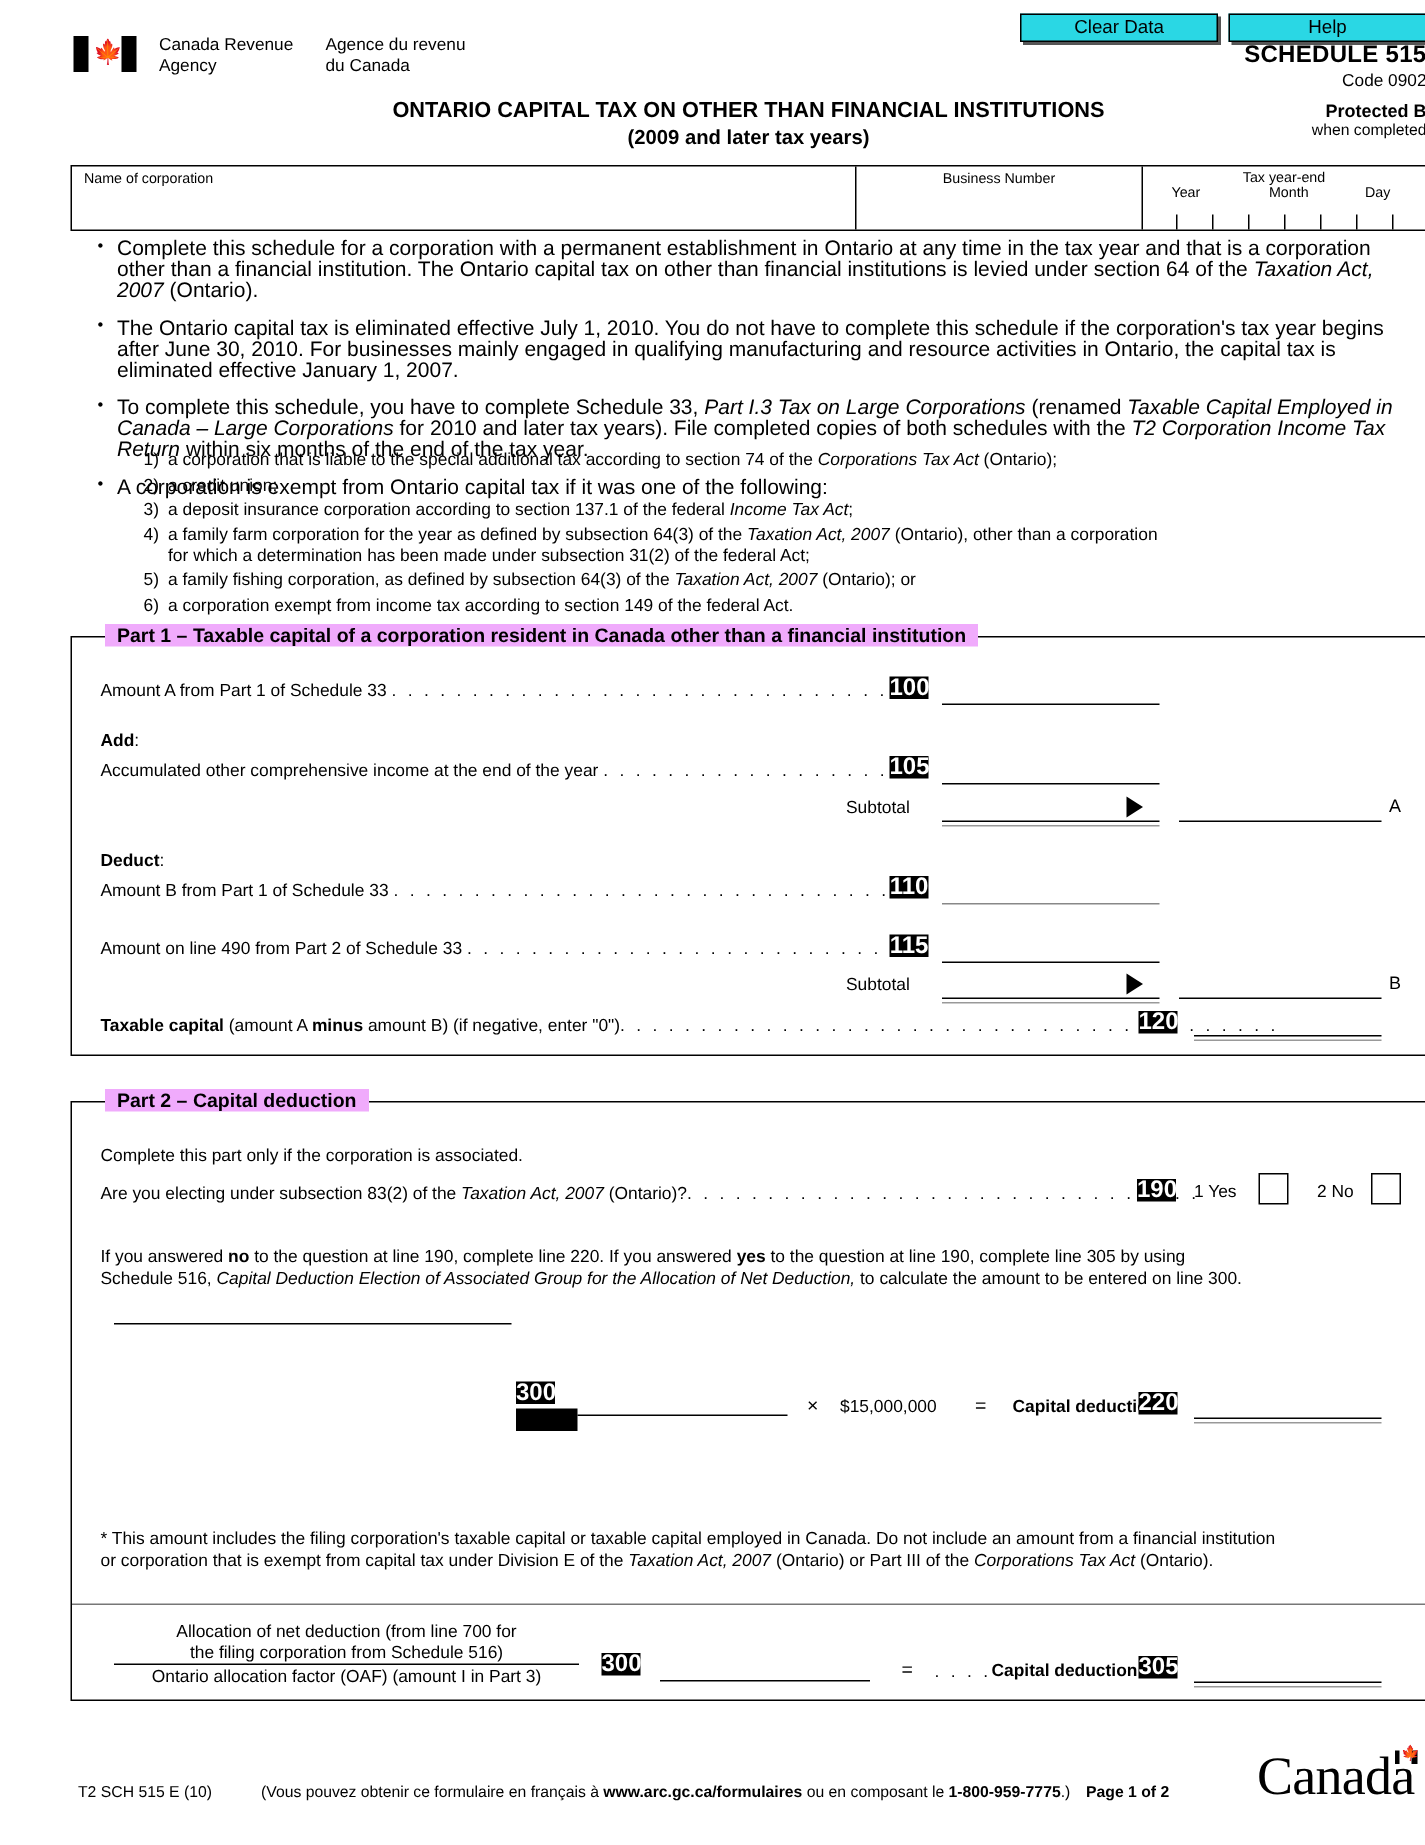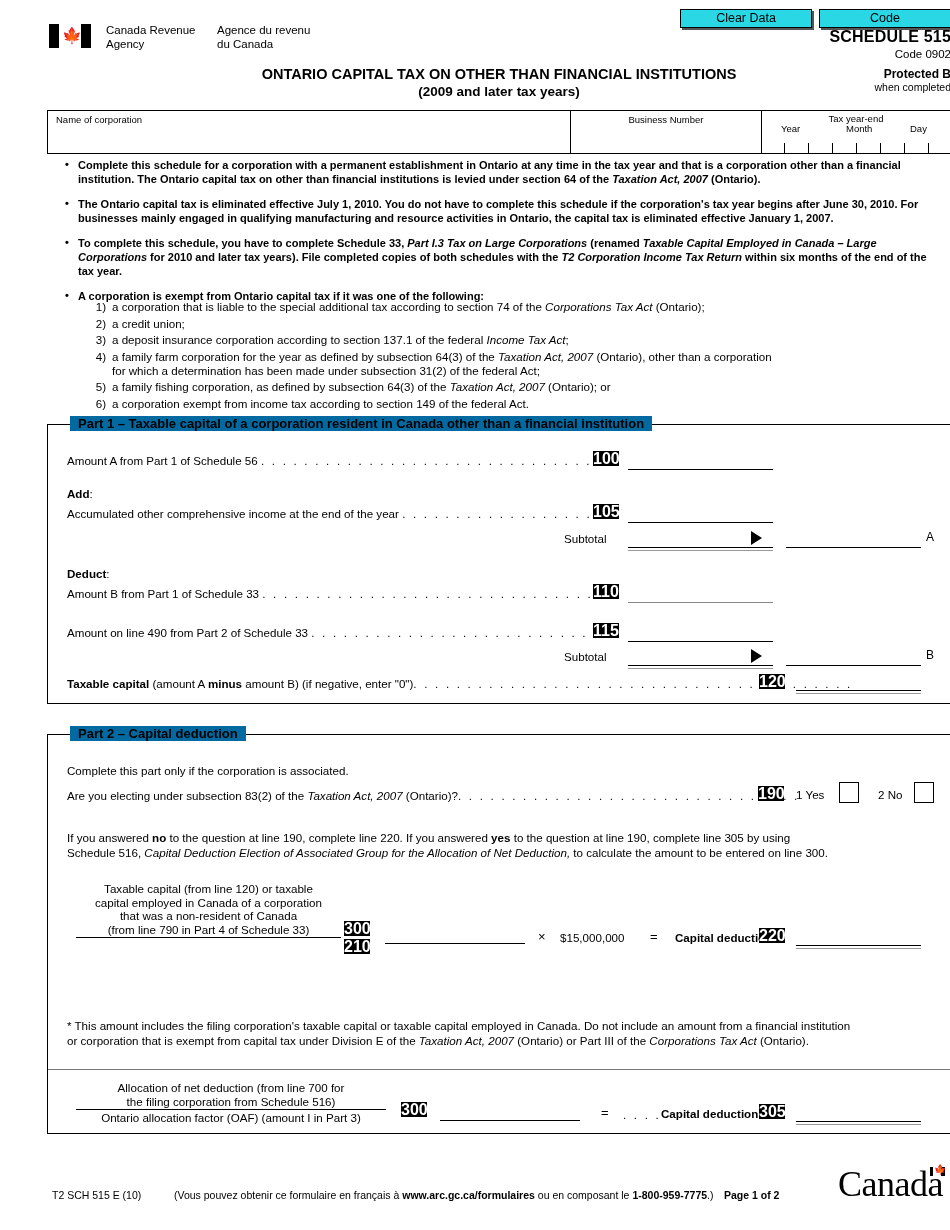"Code" div.btn { text: Code -> Help }
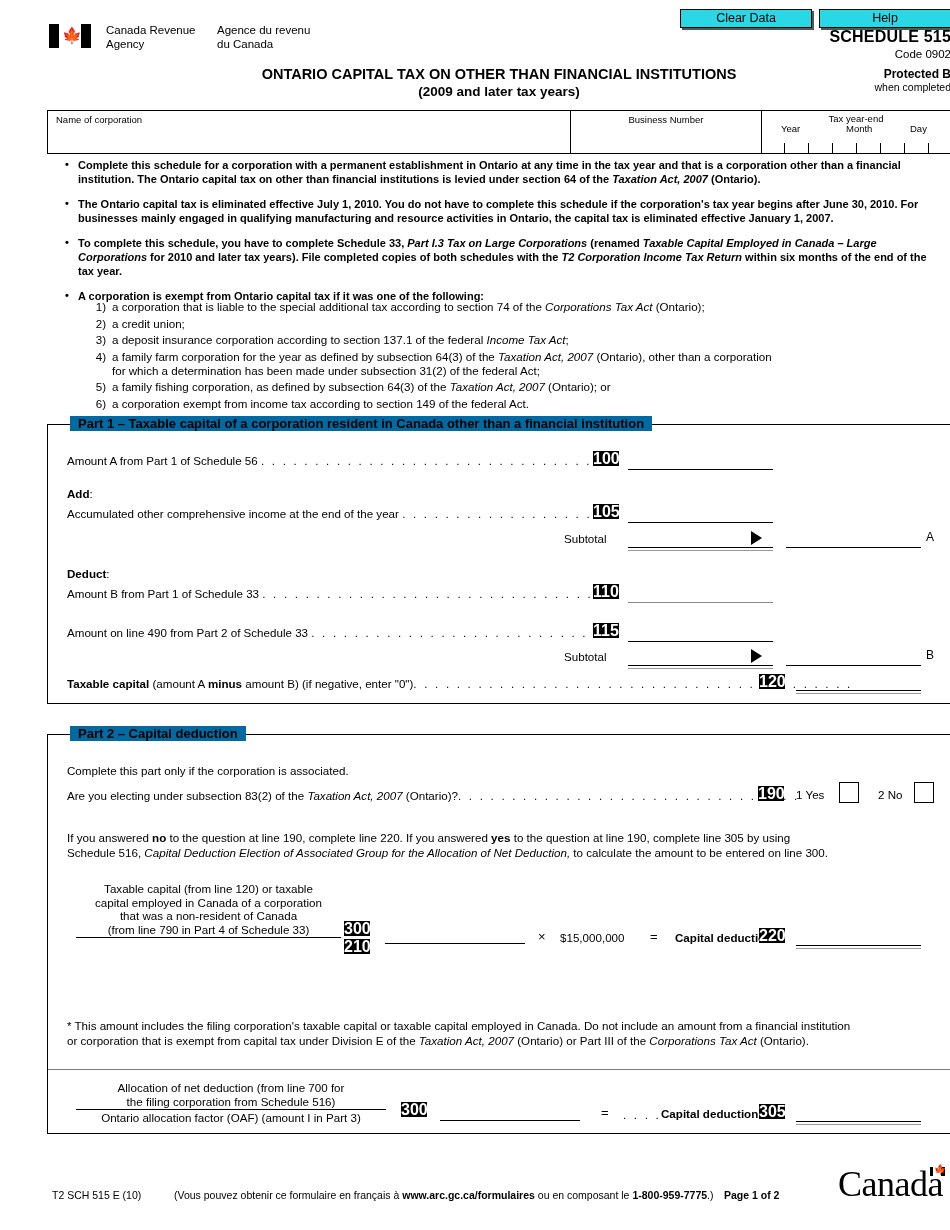"Complete this schedule for a" .bullets { font-size: 11px -> 14px; font-weight: bold -> none }
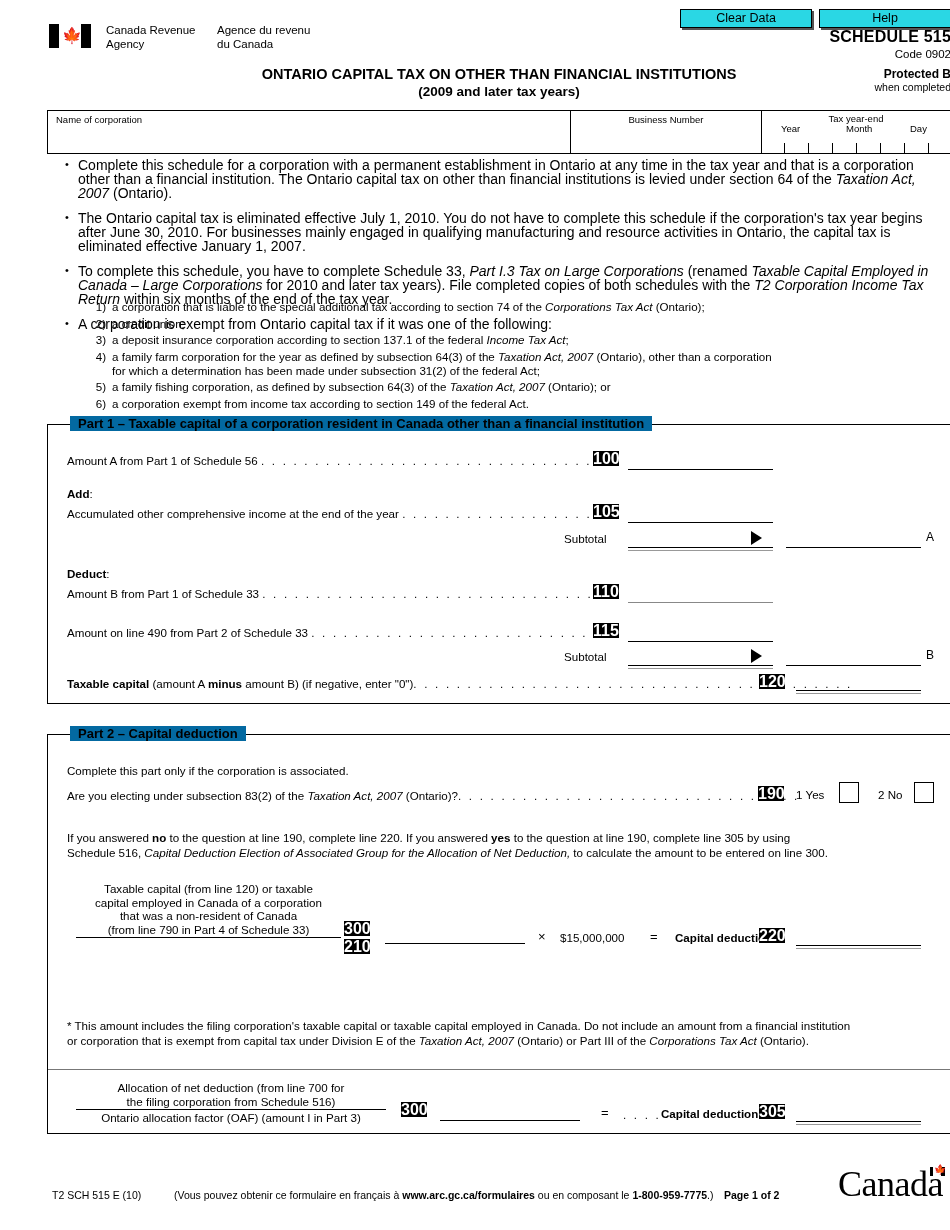"Part 1 – Taxable capital" .part-legend { background: #0369a1 -> #f0abfc }
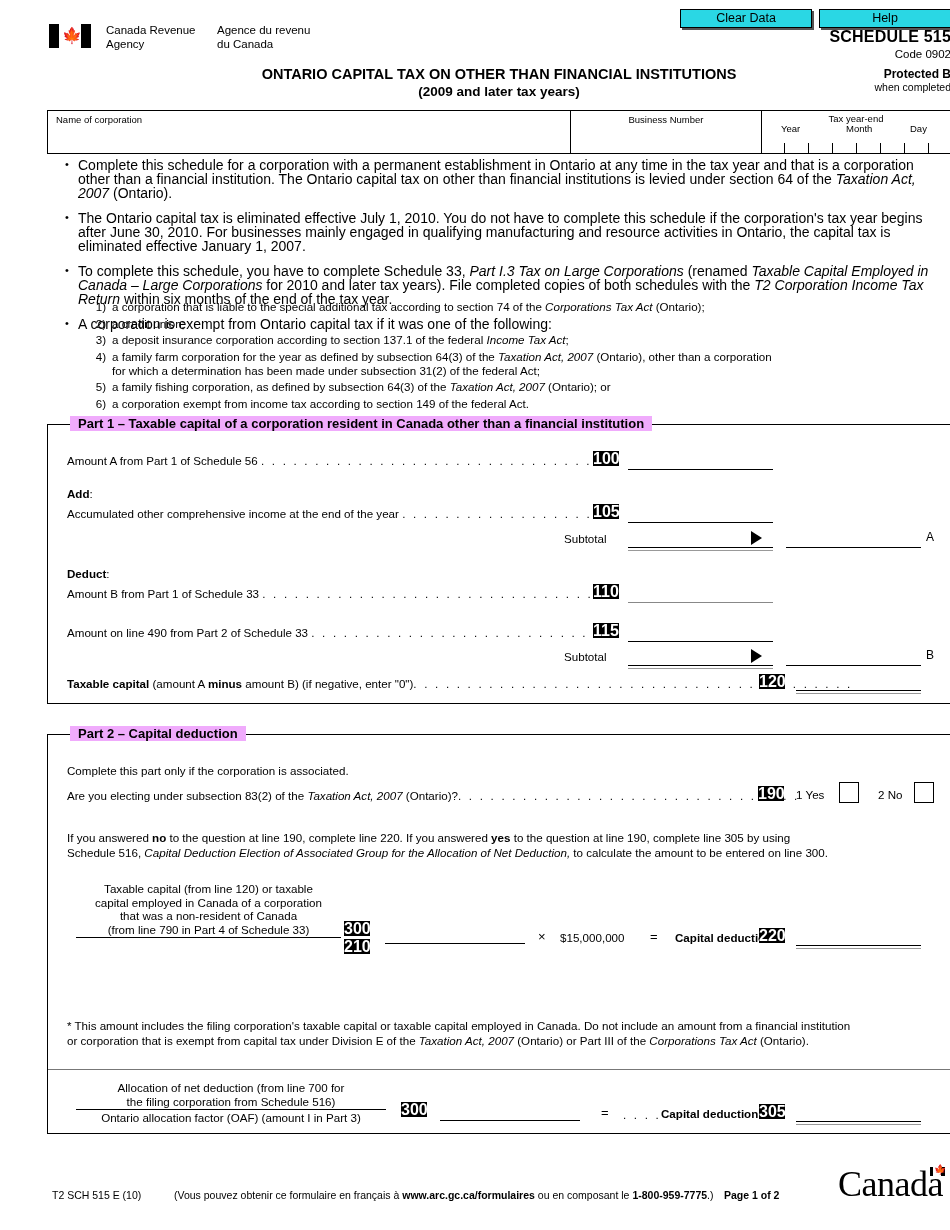"Amount A from Part 1" span { text: 56 -> 33 }
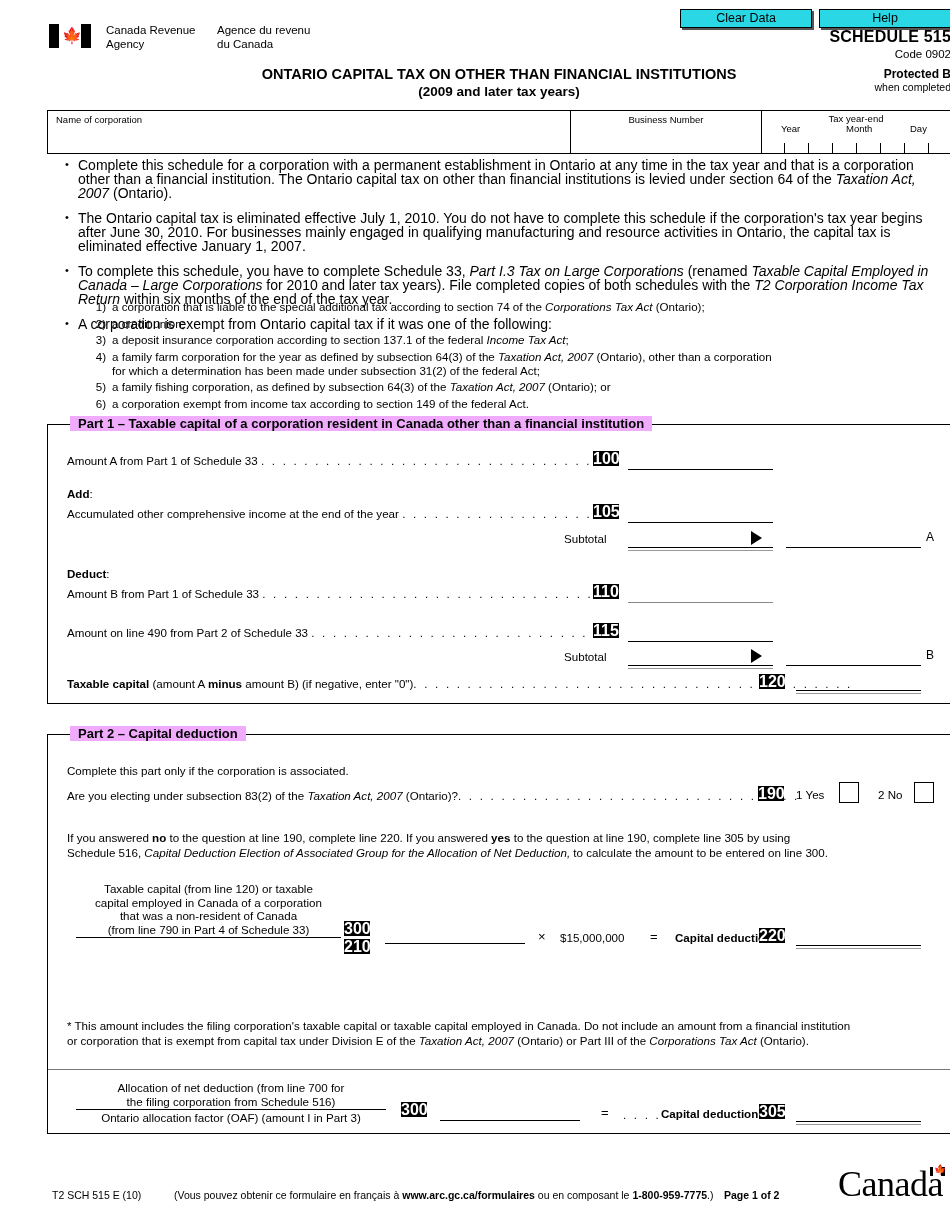"Taxable capital (from line 120)" div.num { html: <div> <div>Taxable capital (from line 120) or taxable</div> <div>capital employed in Canada of a corporation</div> <div>that was a non-resident of Canada</div> <div>(from line 790 in Part 4 of Schedule 33)</div> </div> -> none }
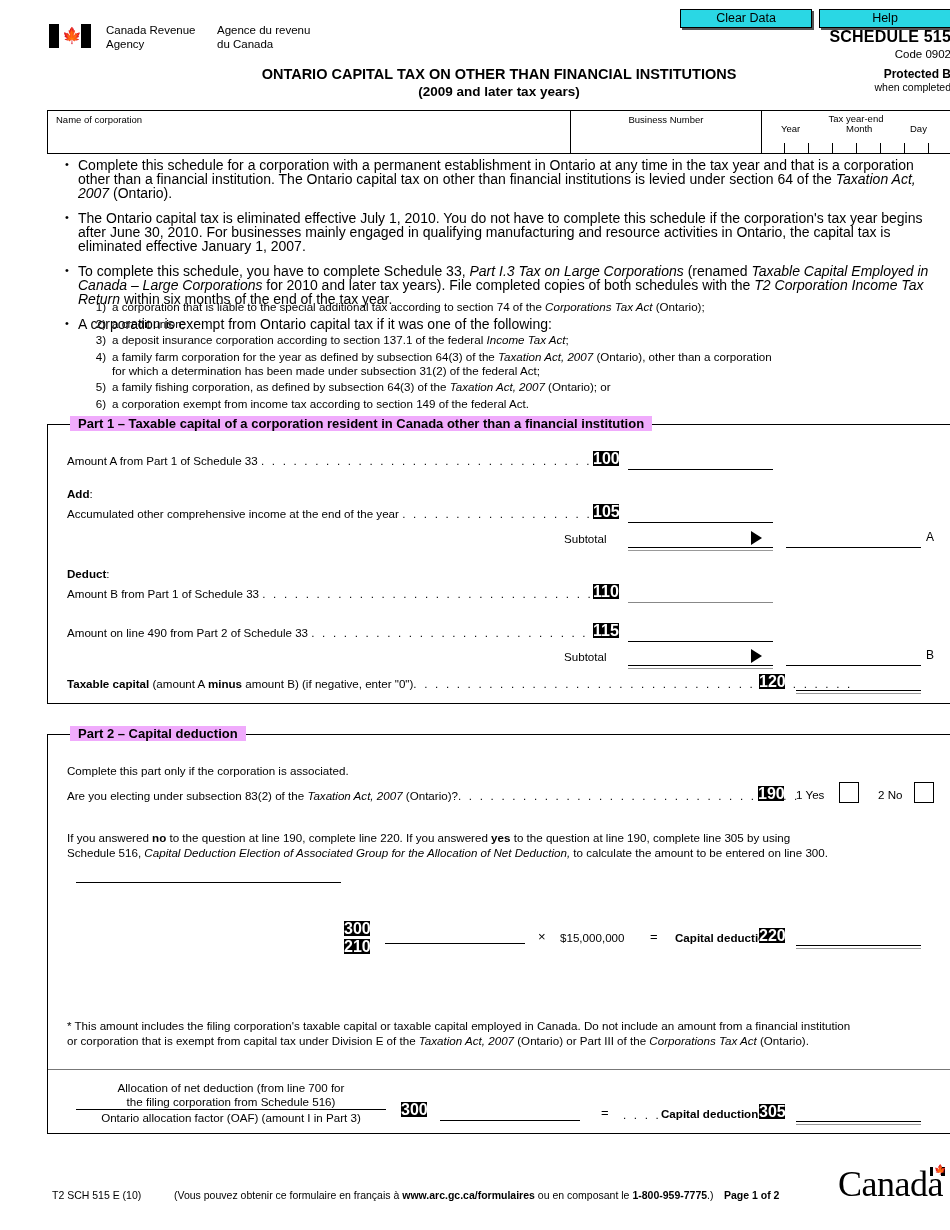"210" div.linebox { padding-left: none -> 41px }
